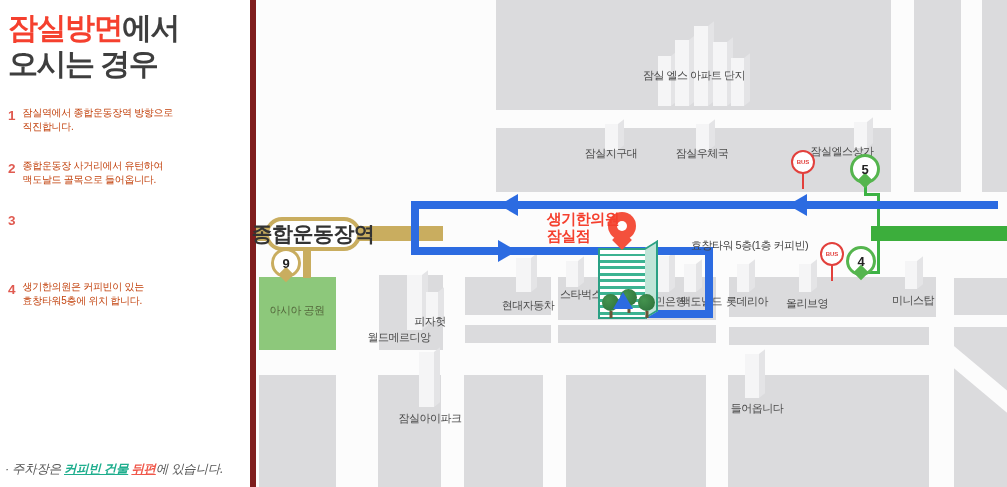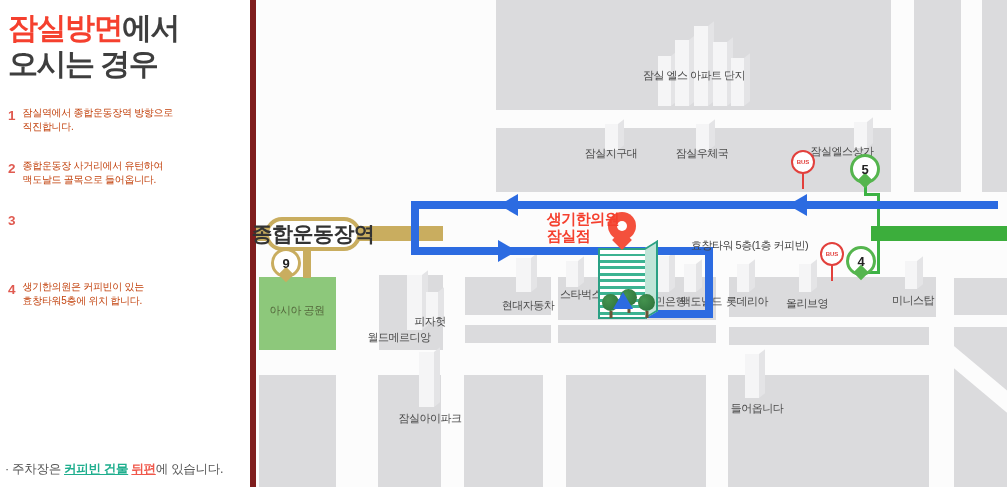"· 주차장은 커피빈 건물 뒤편에" .footnote { font-style: none -> italic }
